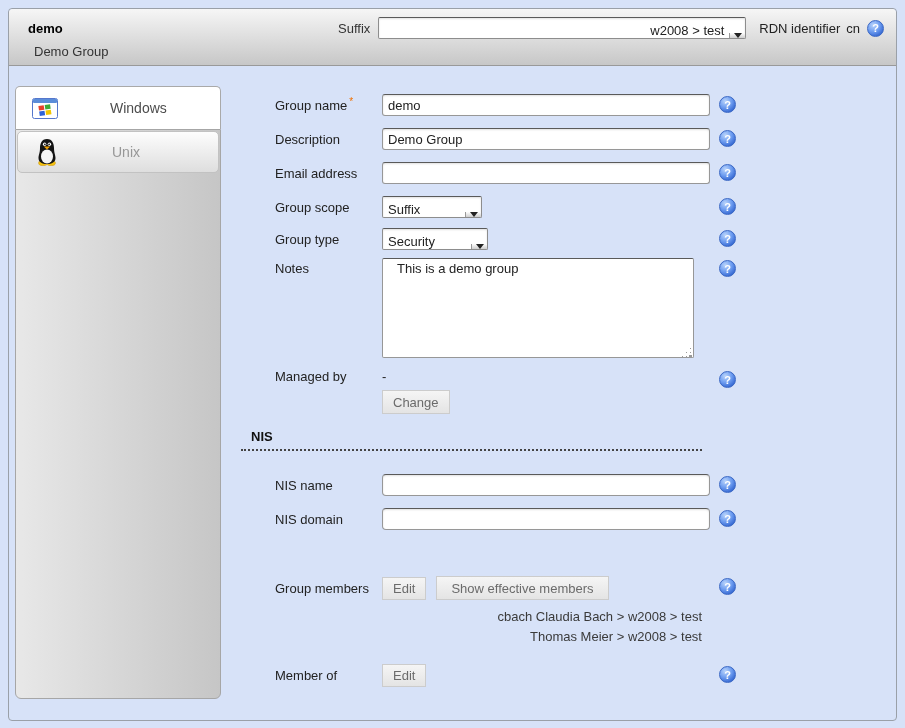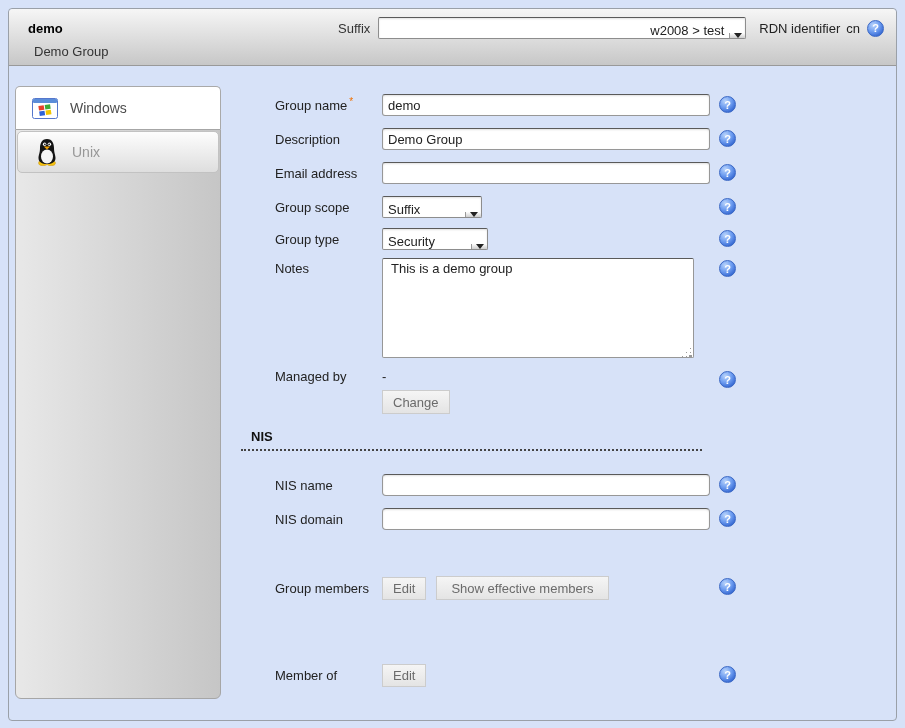"Windows" .tab { gap: none -> 40px }
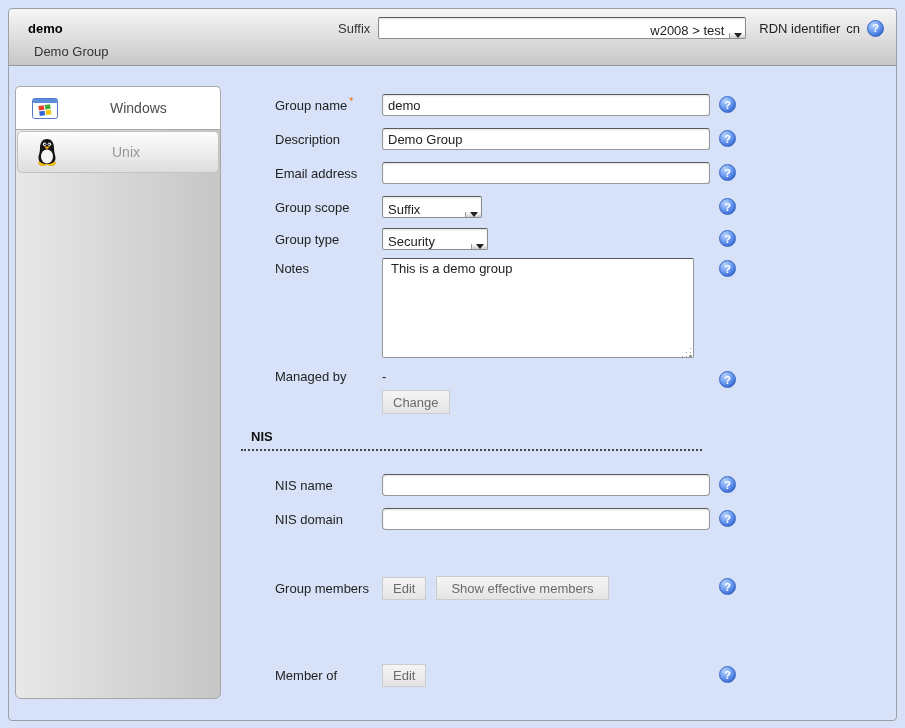"This is a demo group" textarea.ta { padding: 2px 8px -> 2px 14px }
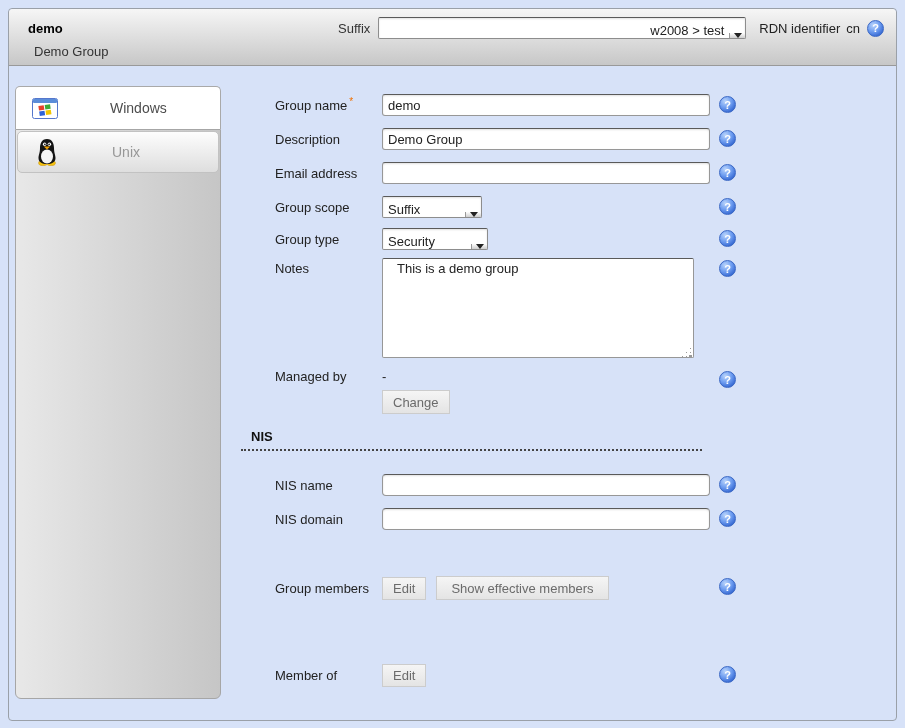"cbach Claudia Bach > w2008" div.member-list { html: none -> <div> <div>cbach Claudia Bach &gt; w2008 &gt; test</div> <div>Thomas Meier &gt; w2008 &gt; test</div> </div> }
